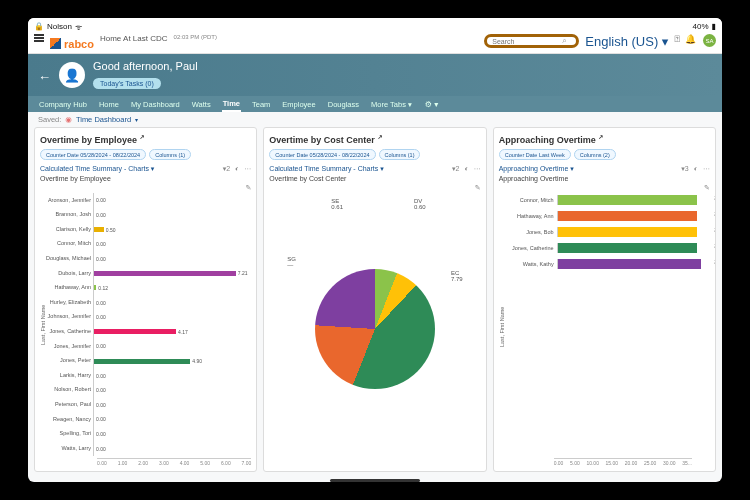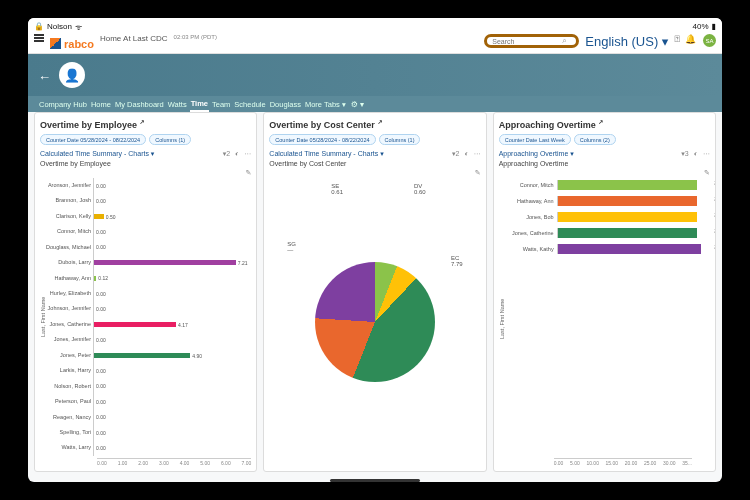"Good afternoon, Paul" div { html: none -> <div> <div>Good afternoon, Paul</div> <span>Today's Tasks (0)</span> </div> }
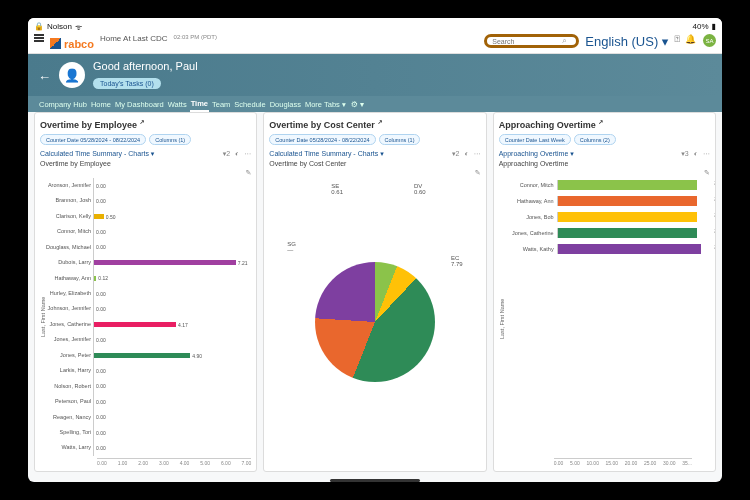"Company Hub" .tabs { gap: 2px -> 10px }
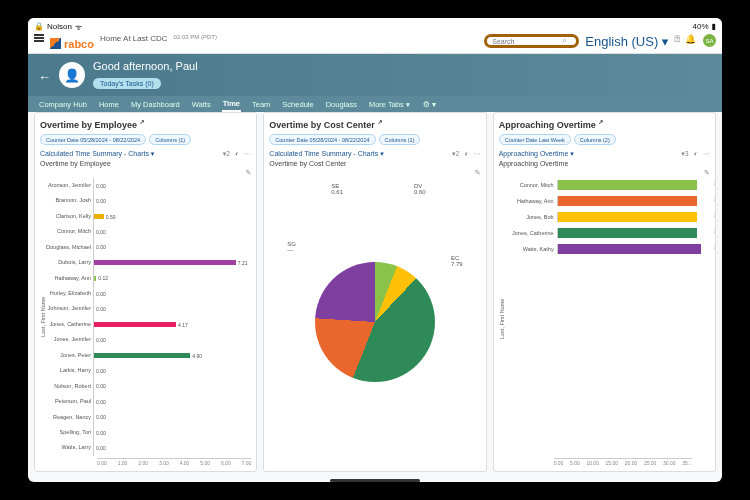"Schedule" span.tab { text: Schedule -> Employee }
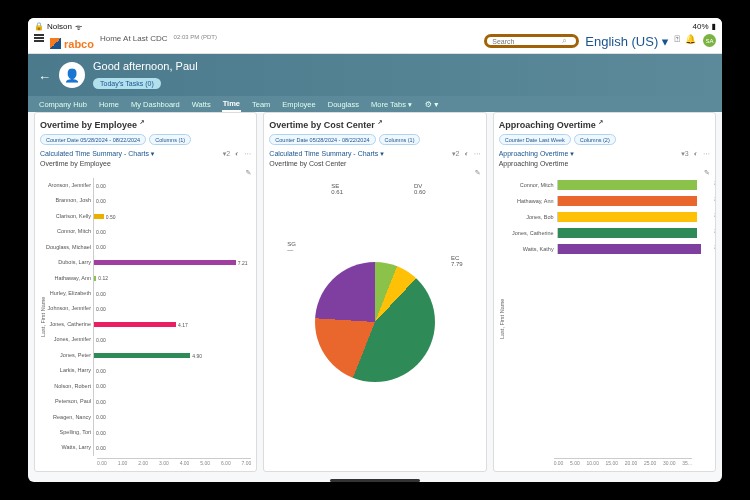"Saved:" div.saved { html: none -> <div> <span>Saved:</span> <span>◉</span> <a>Time Dashboard</a> <span>▾</span> </div> }
